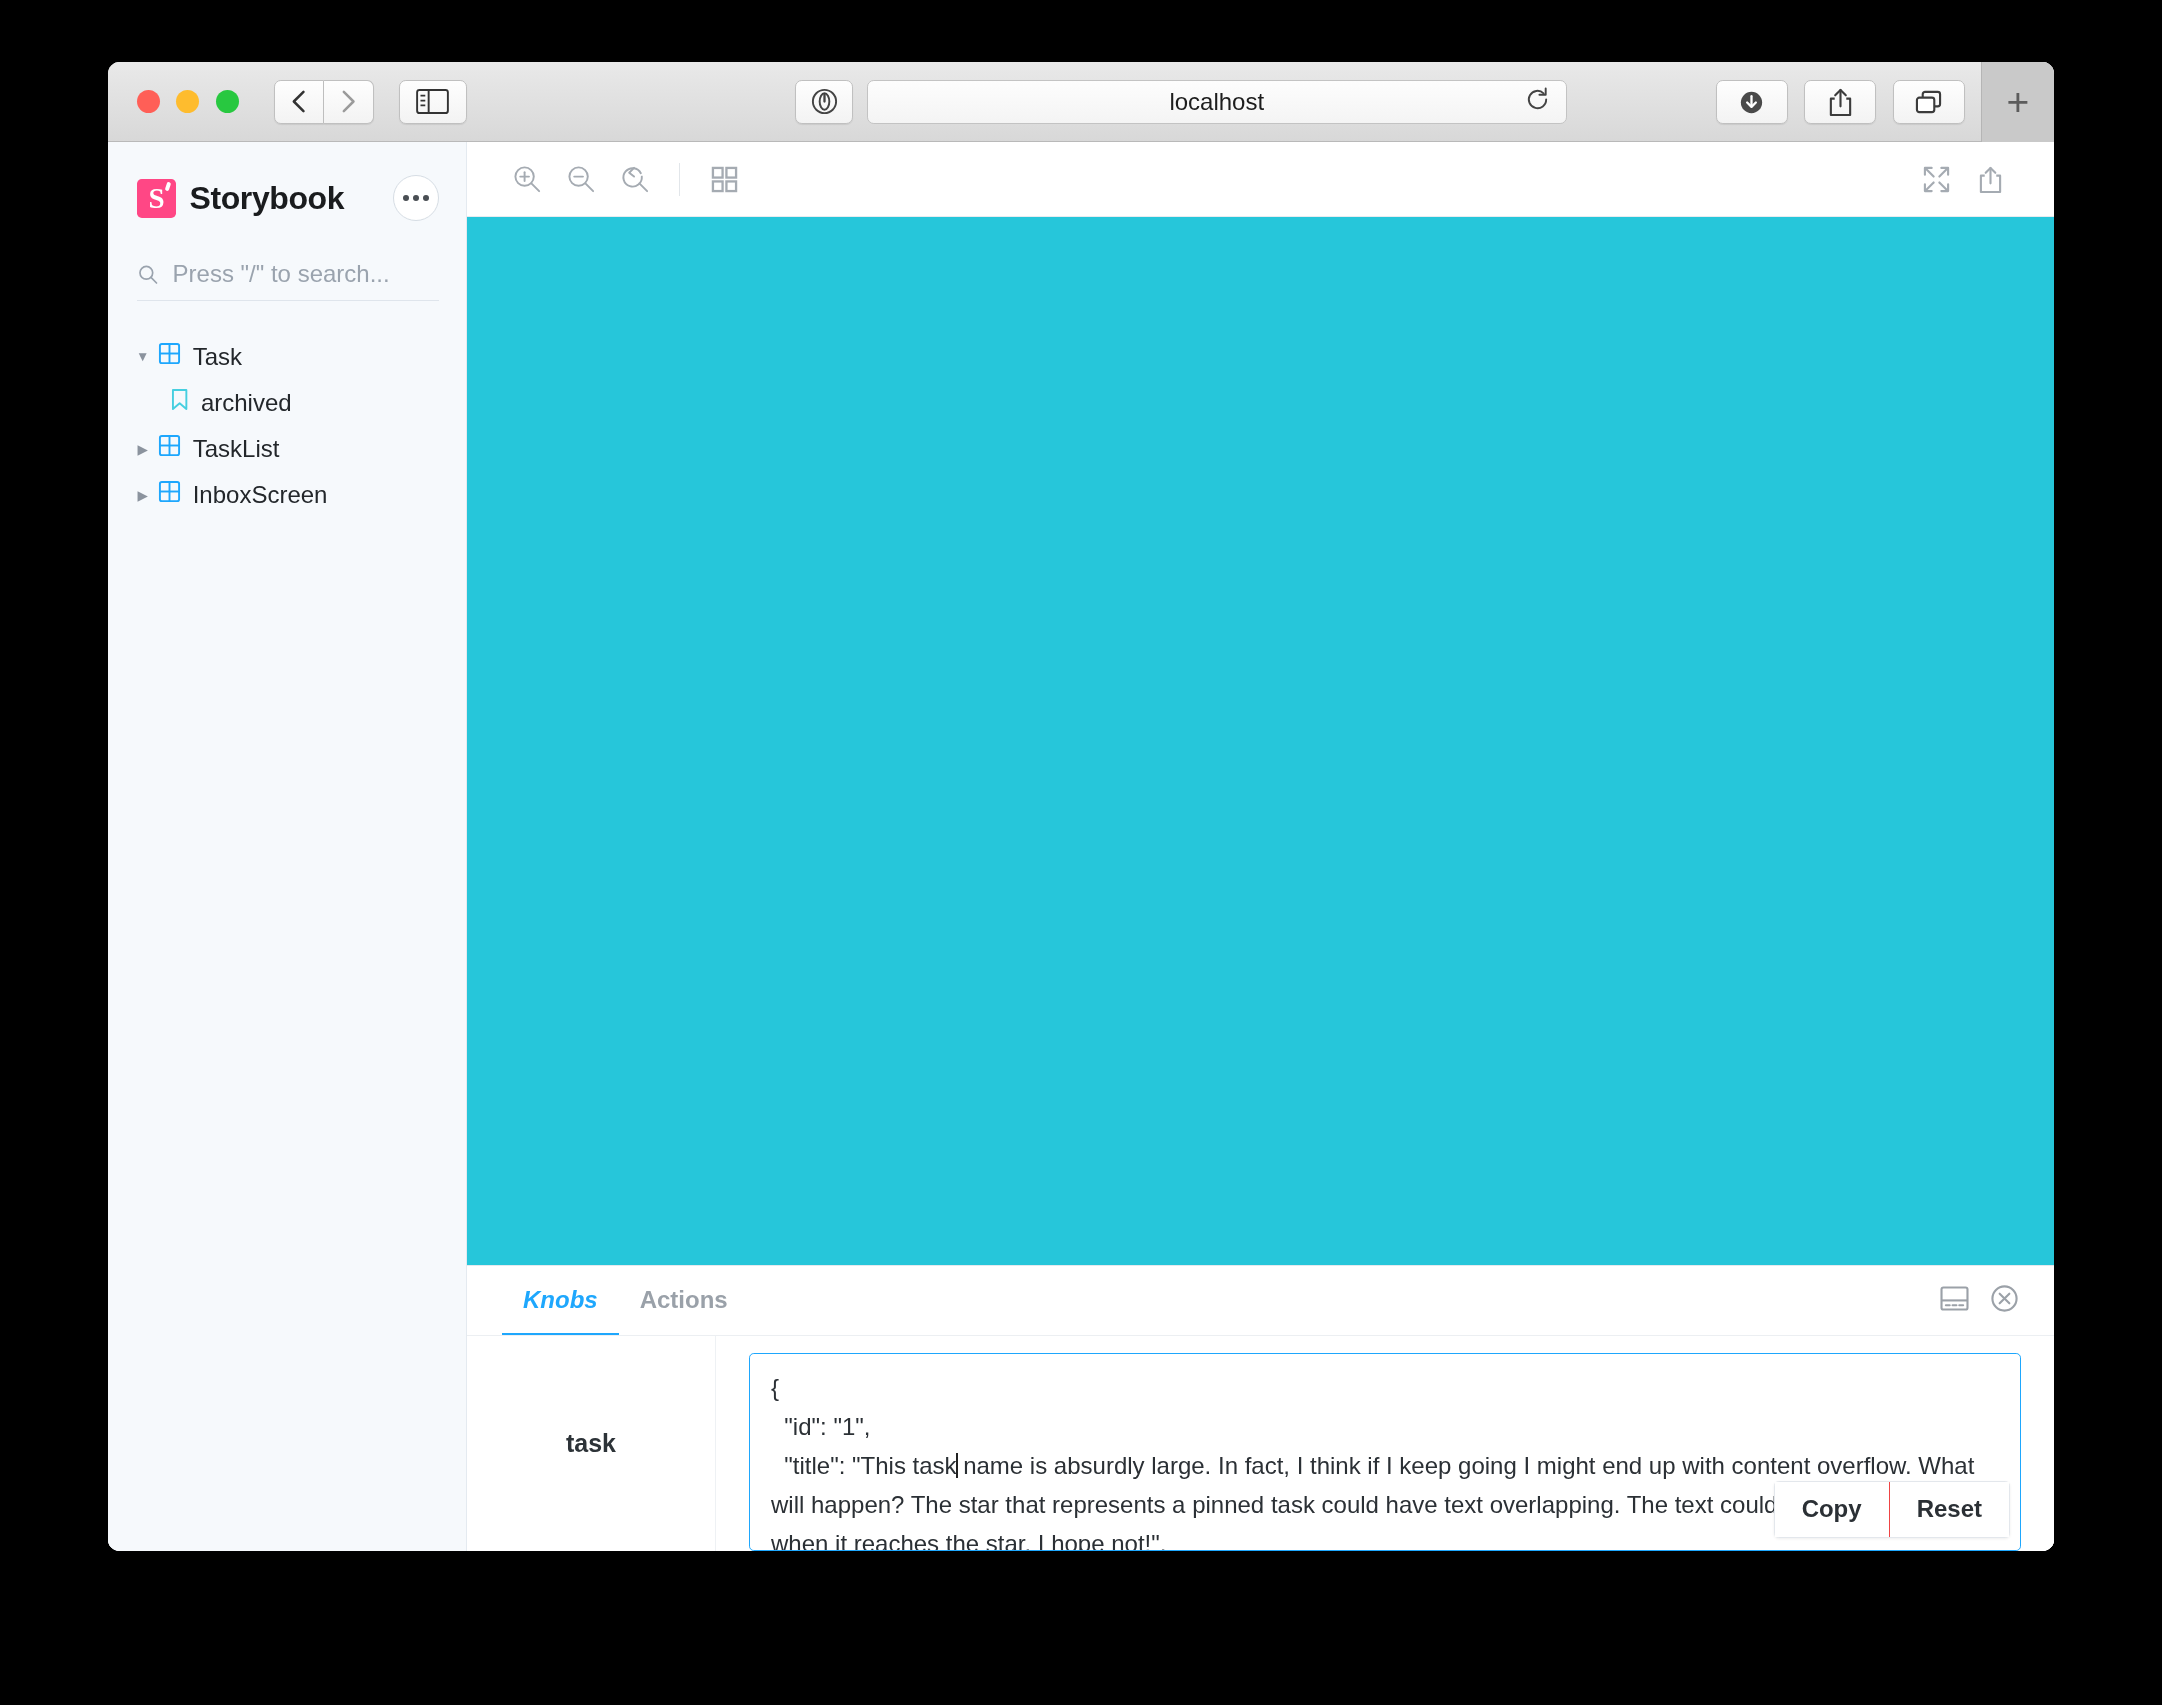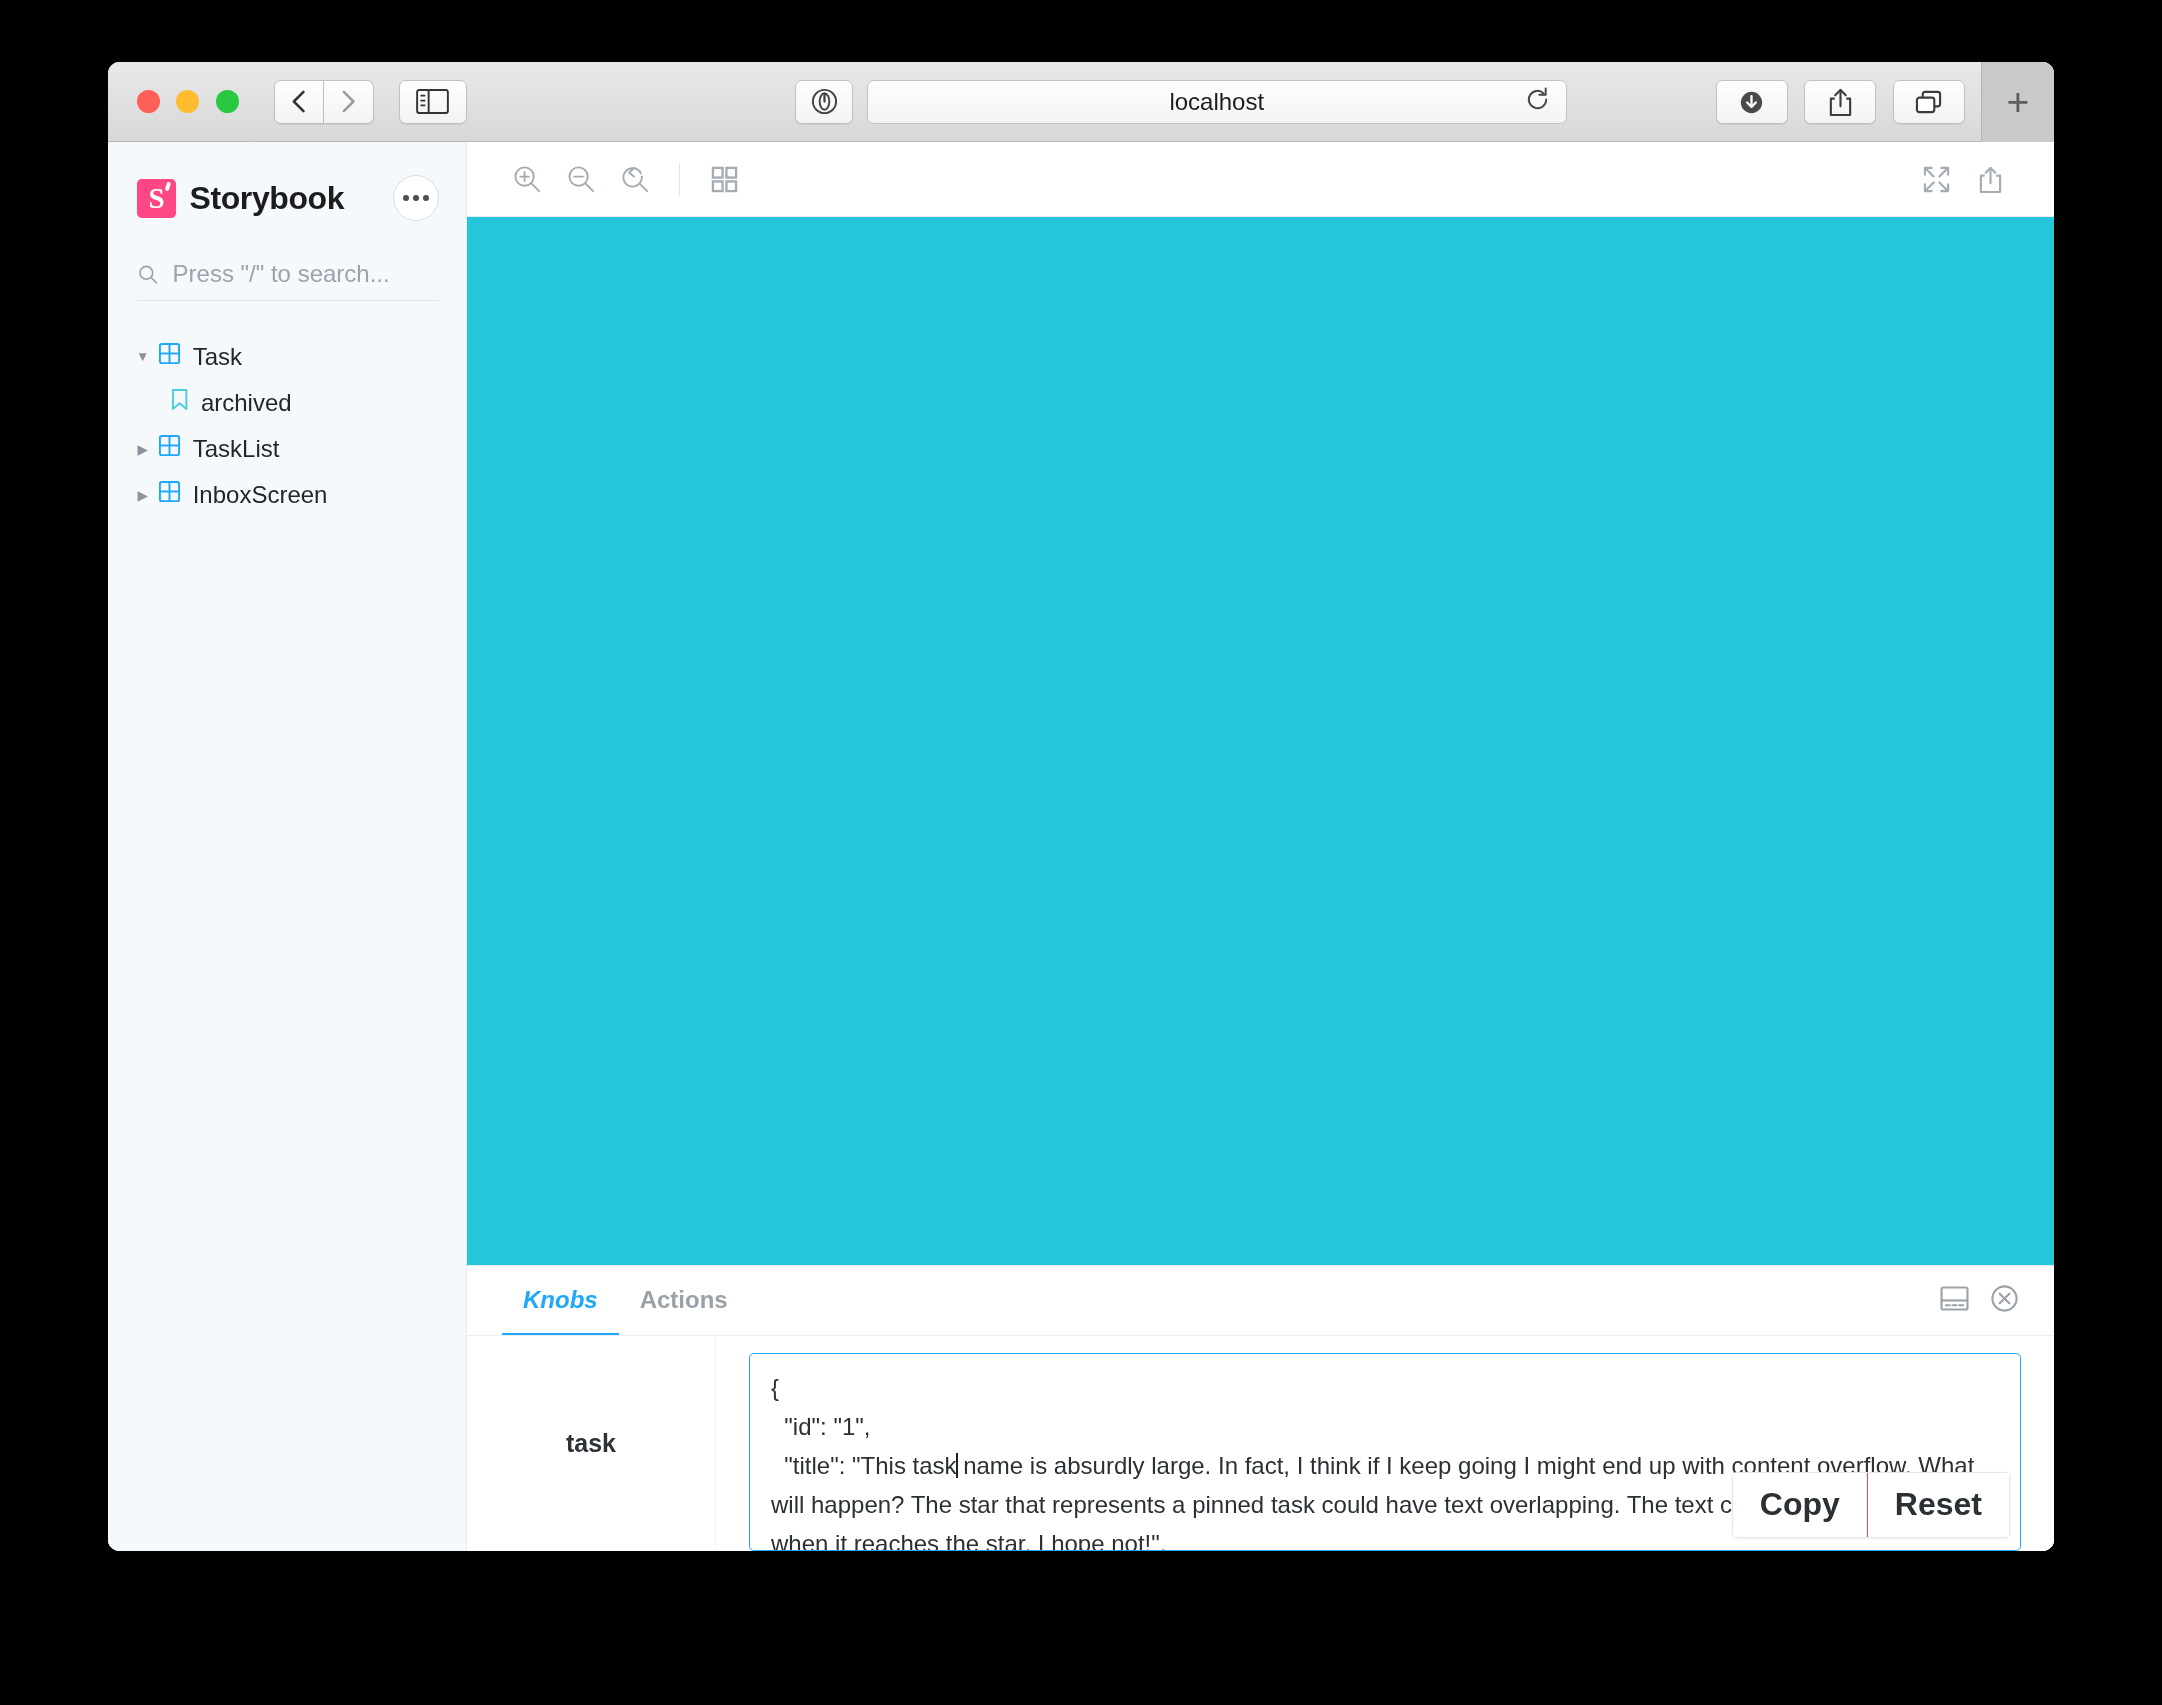"Copy" .editor-btn { font-size: 32px -> 24px }
